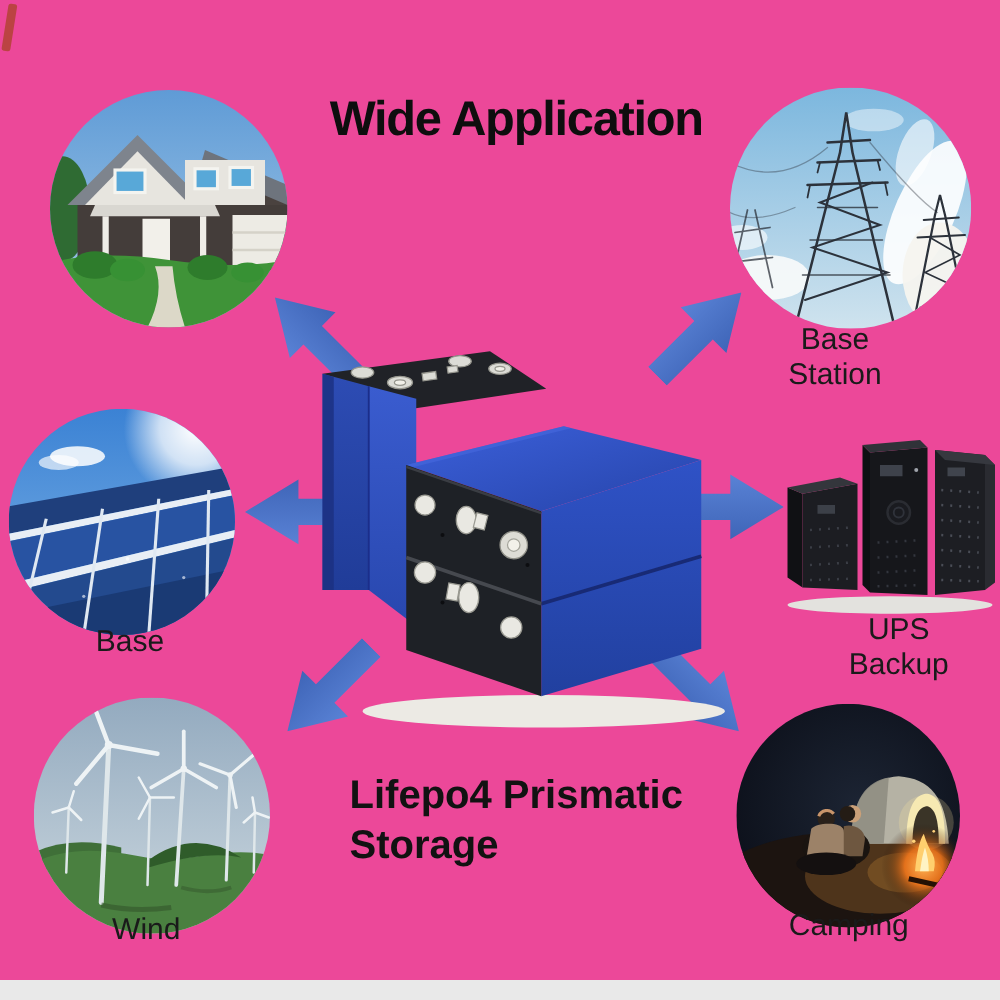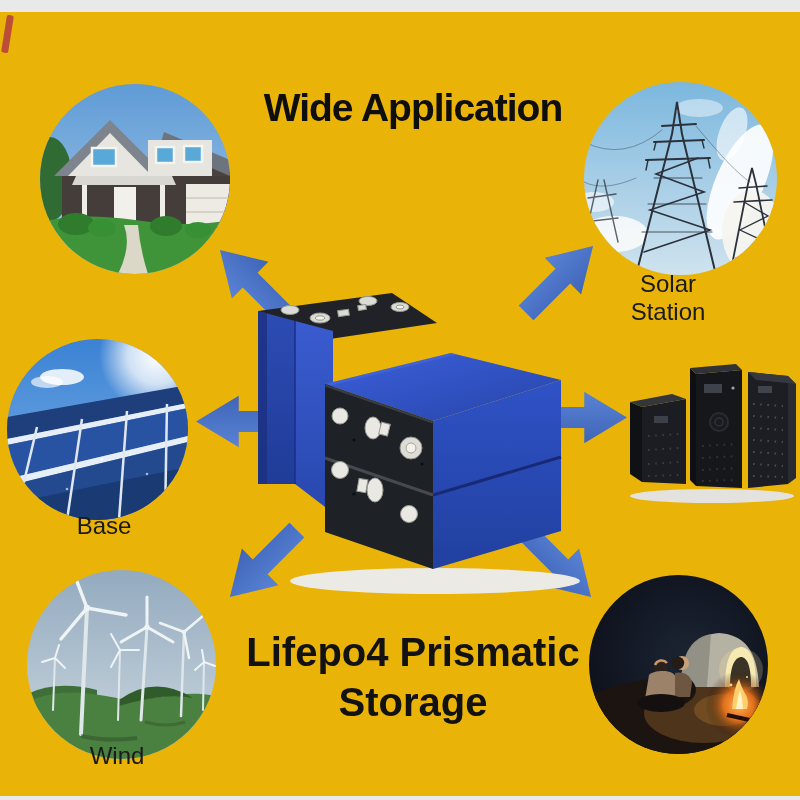"Wide Application" .stage { background: #eab308 -> #ec4899; margin: 12px auto -> 0 auto }
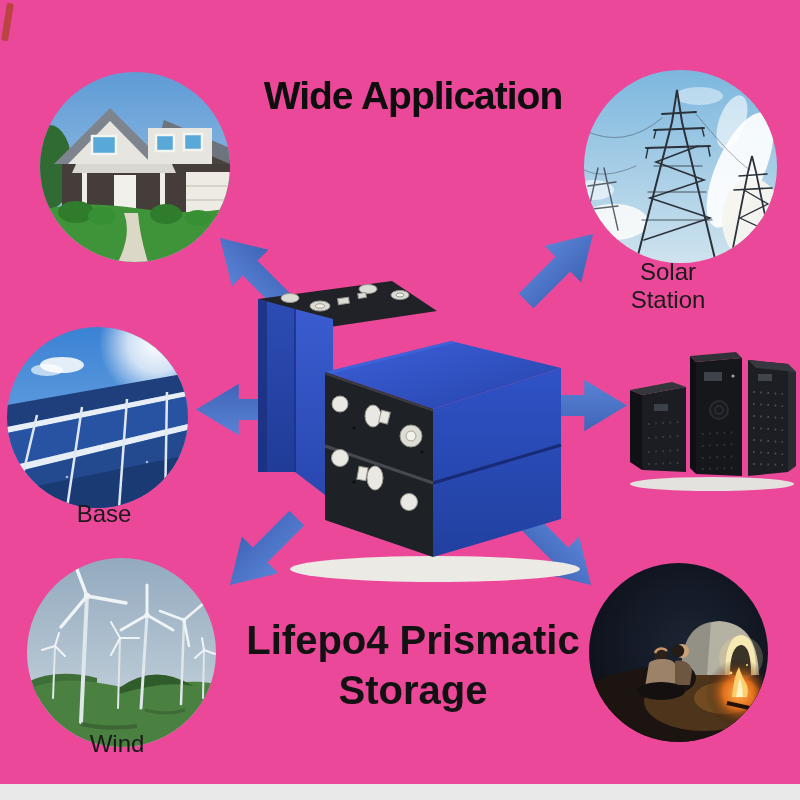"Solar Station" div.app-label { text: Solar -> Base }
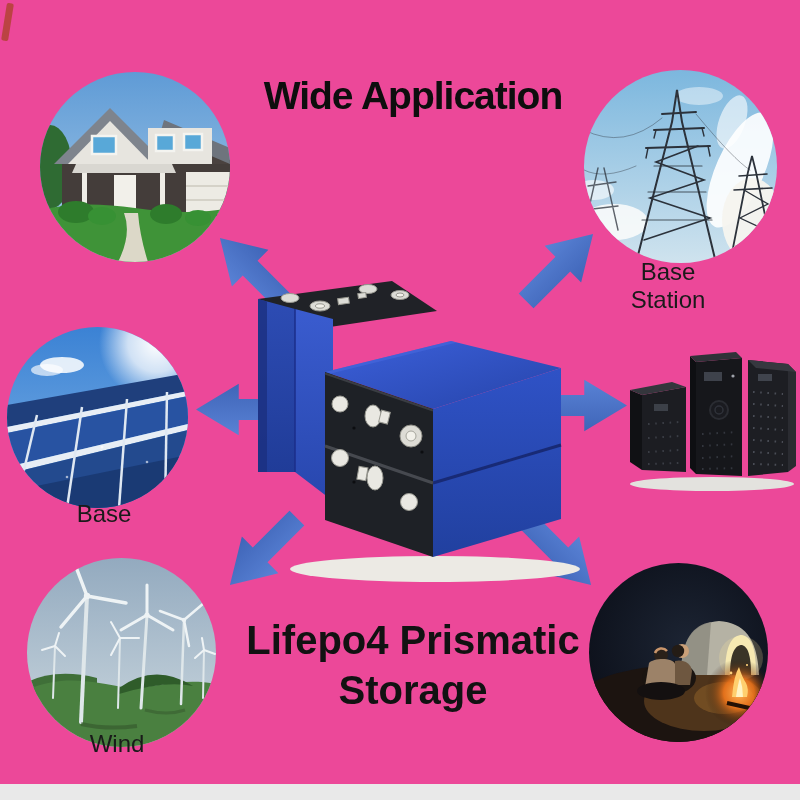"UPS Backup" div.app-label { html: none -> <div>UPS Backup</div> }
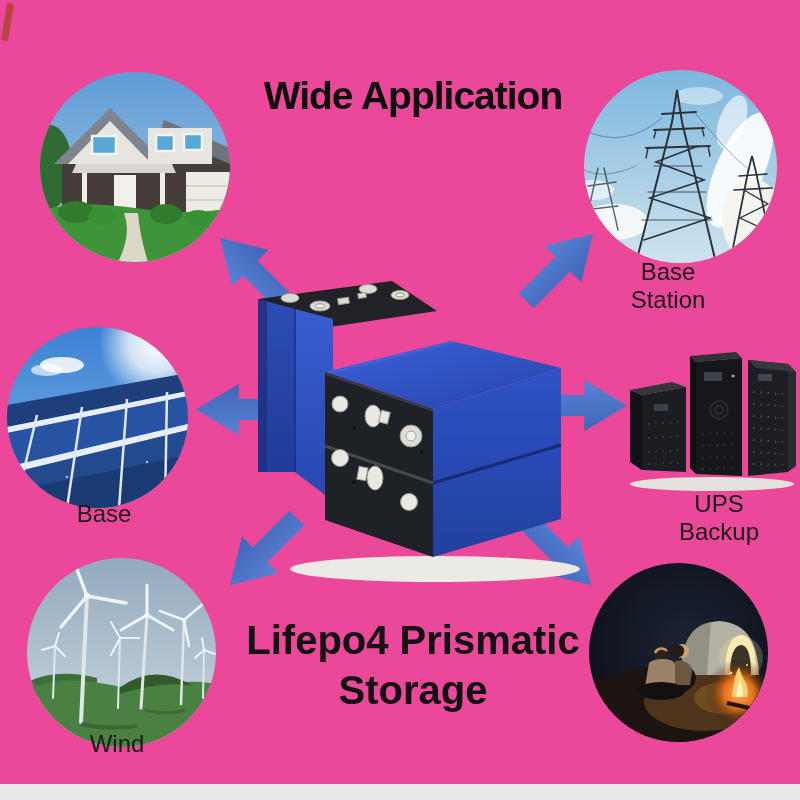"Lifepo4 Prismatic" .product-title { font-size: 40px -> 32px; text-align: center -> left }
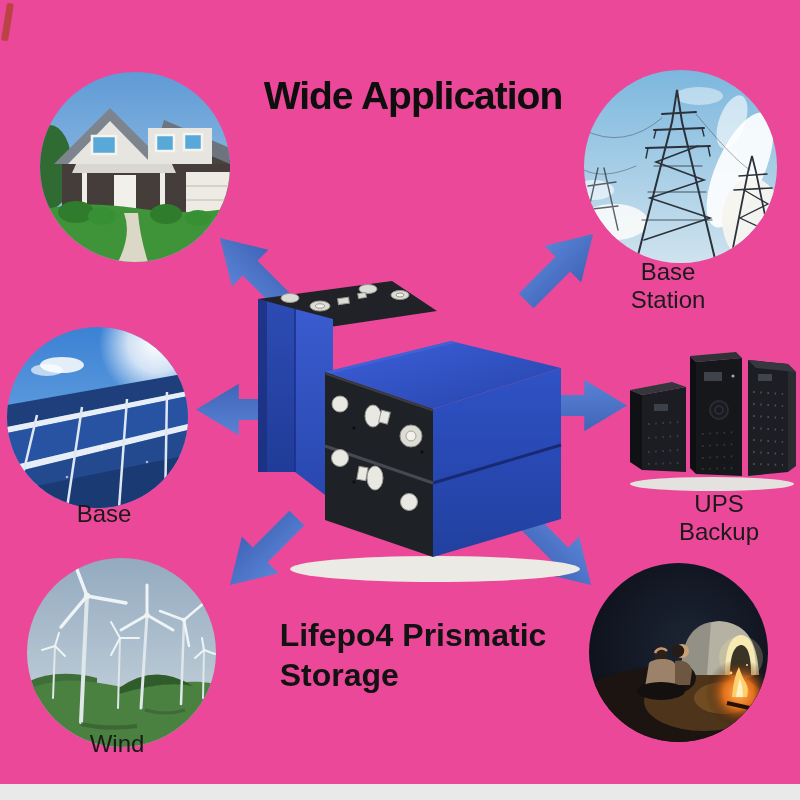"Camping" div.app-label { html: none -> <div>Camping</div> }
